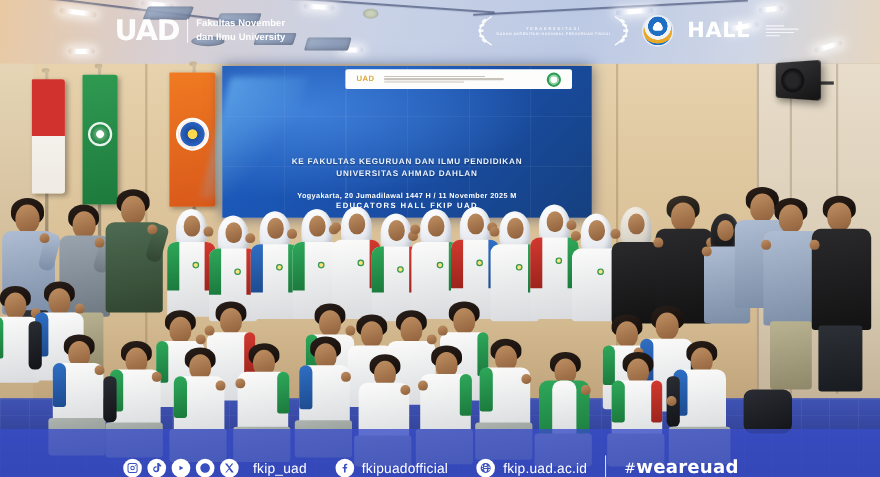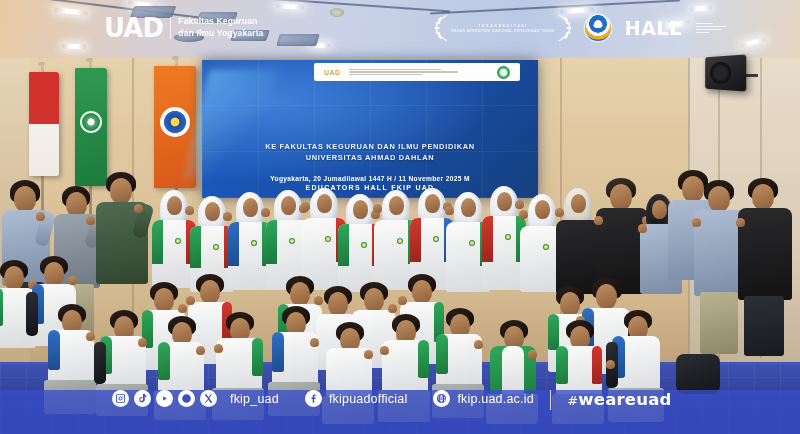"Fakultas Keguruan" span { text: Keguruan -> November }
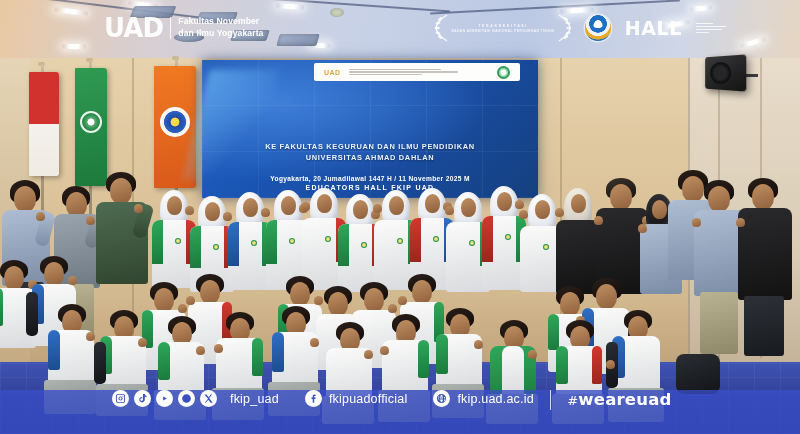"dan Ilmu Yogyakarta" span { text: Yogyakarta -> University }
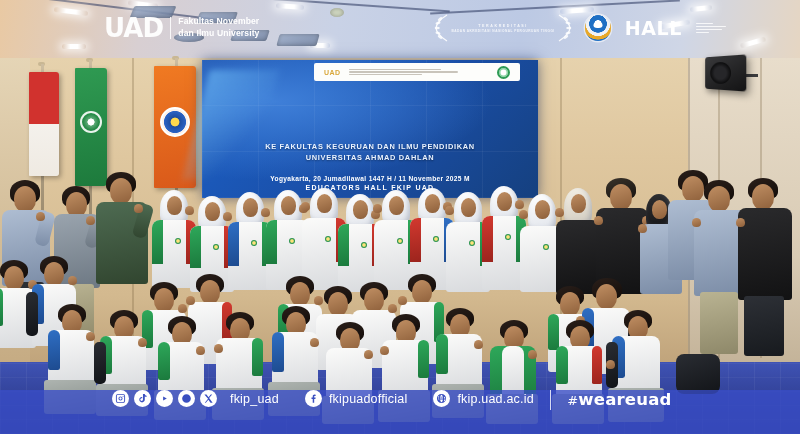"fkip_uad" .footer { align-items: flex-start -> flex-end }
